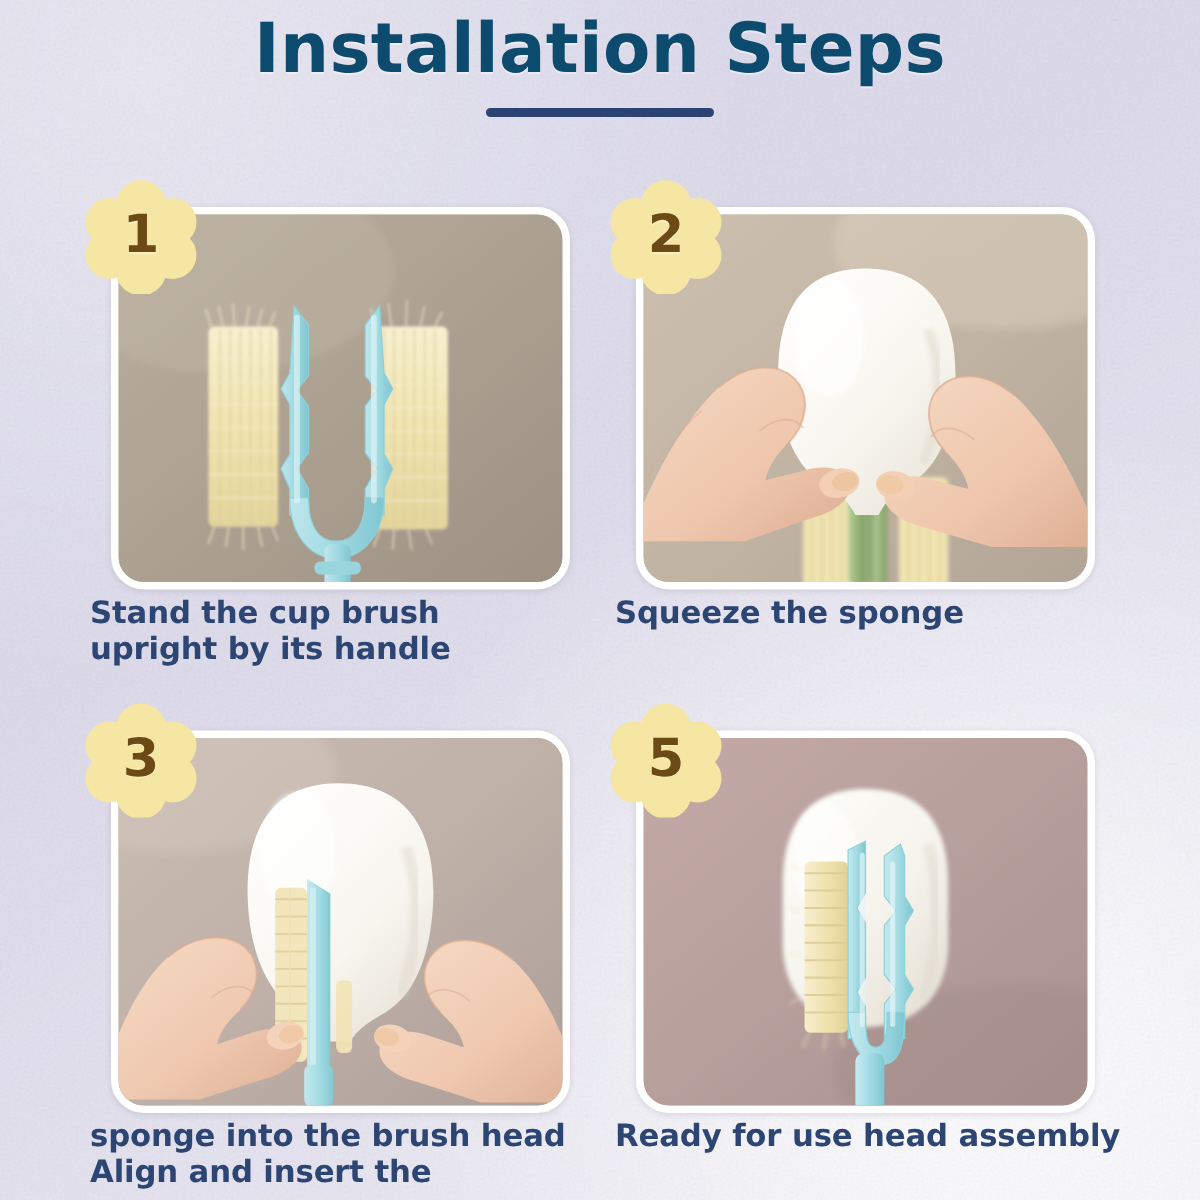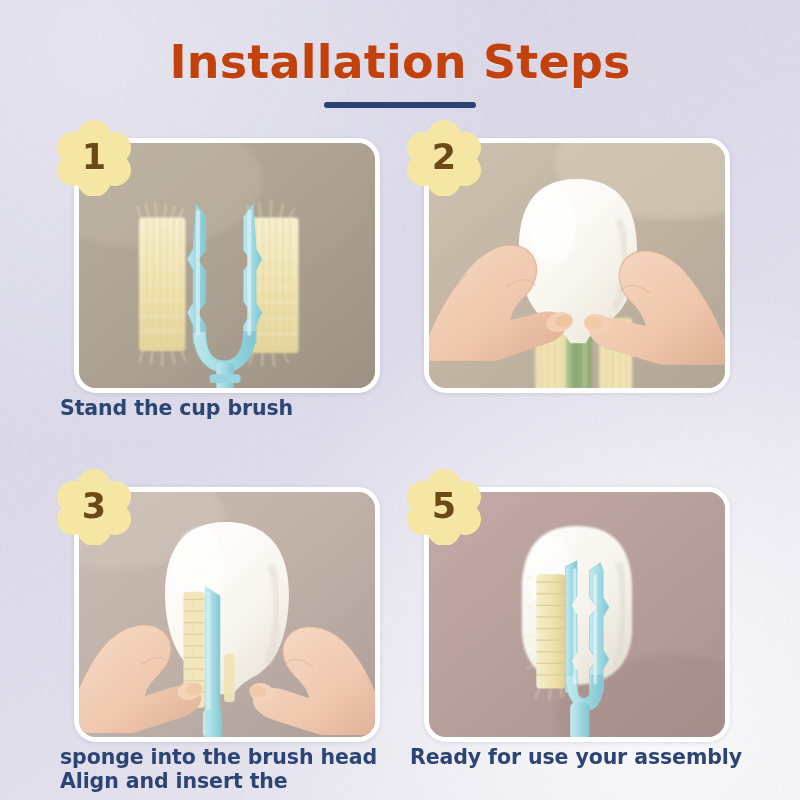"Installation Steps" #page-title { color: #c2410c -> #0c4a6e; margin-top: 38px -> 8px }
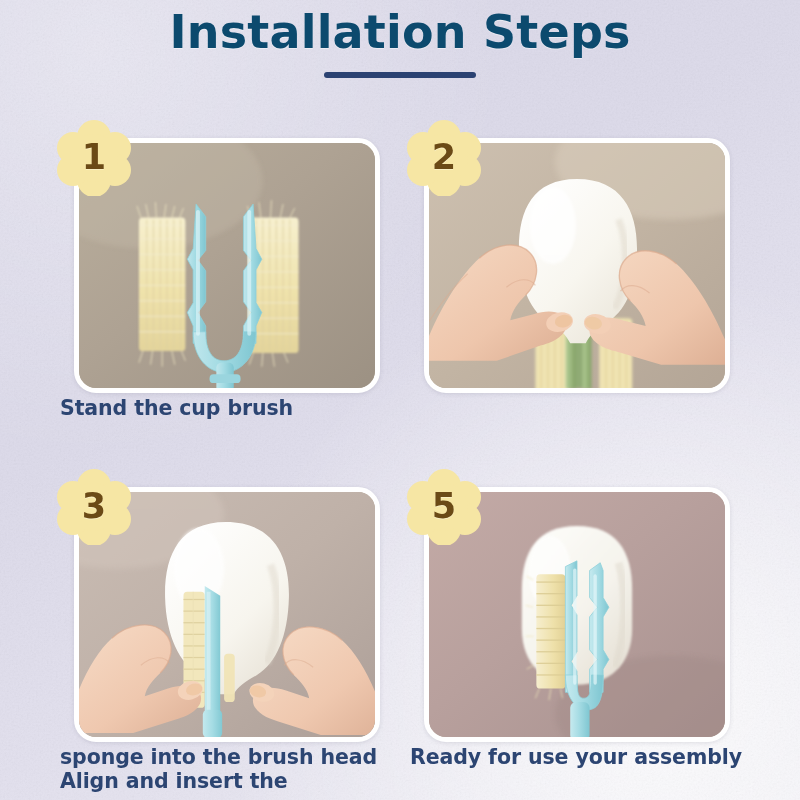"Squeeze the sponge" span.cap-line { html: none -> <span>Squeeze the sponge</span> }
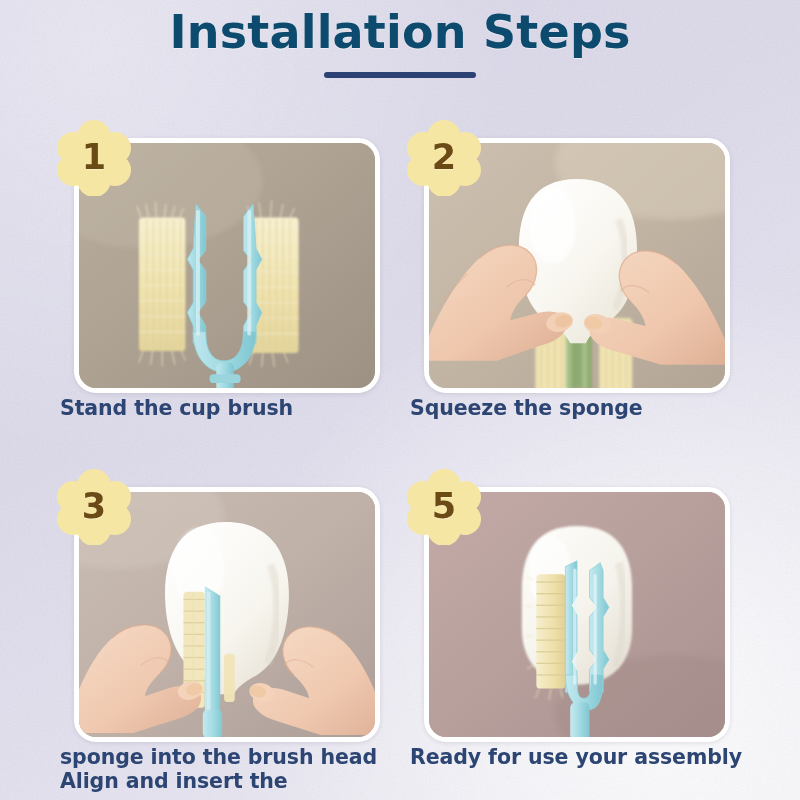"upright by its handle" span.cap-line { html: none -> <span>upright by its handle</span> }
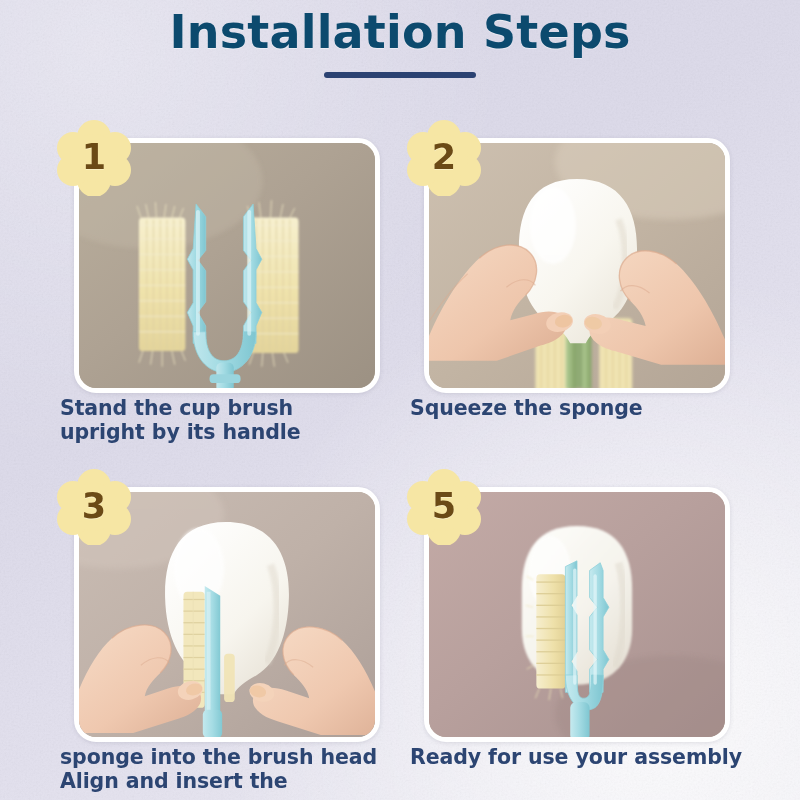"Ready for use your assembly" span.cap-line { text: your -> head }
